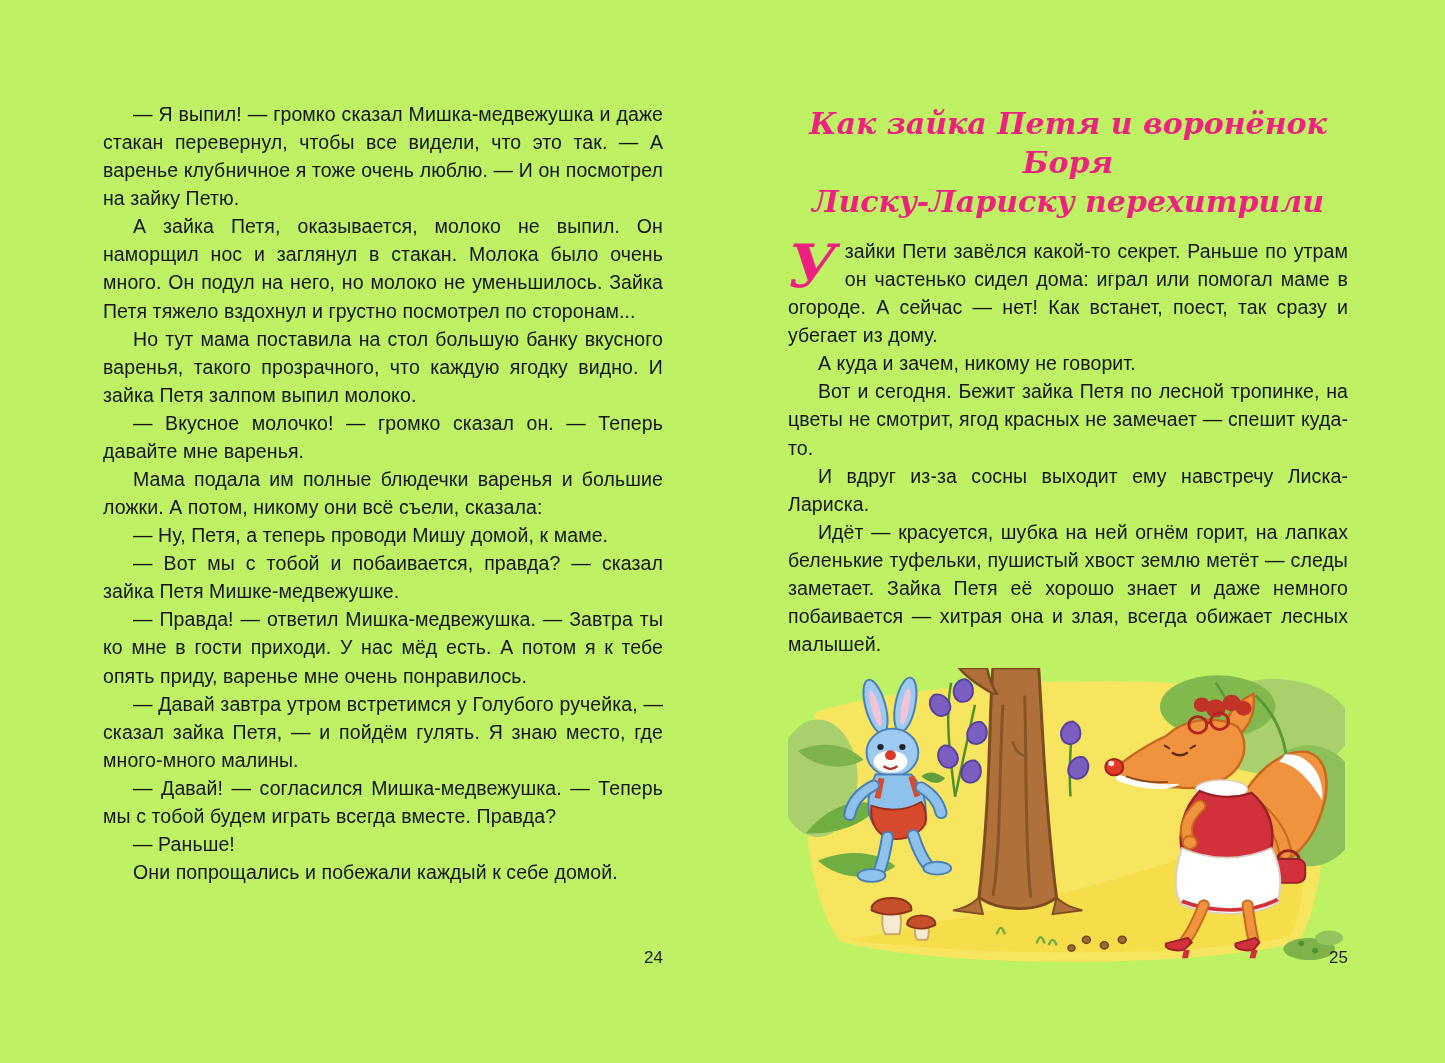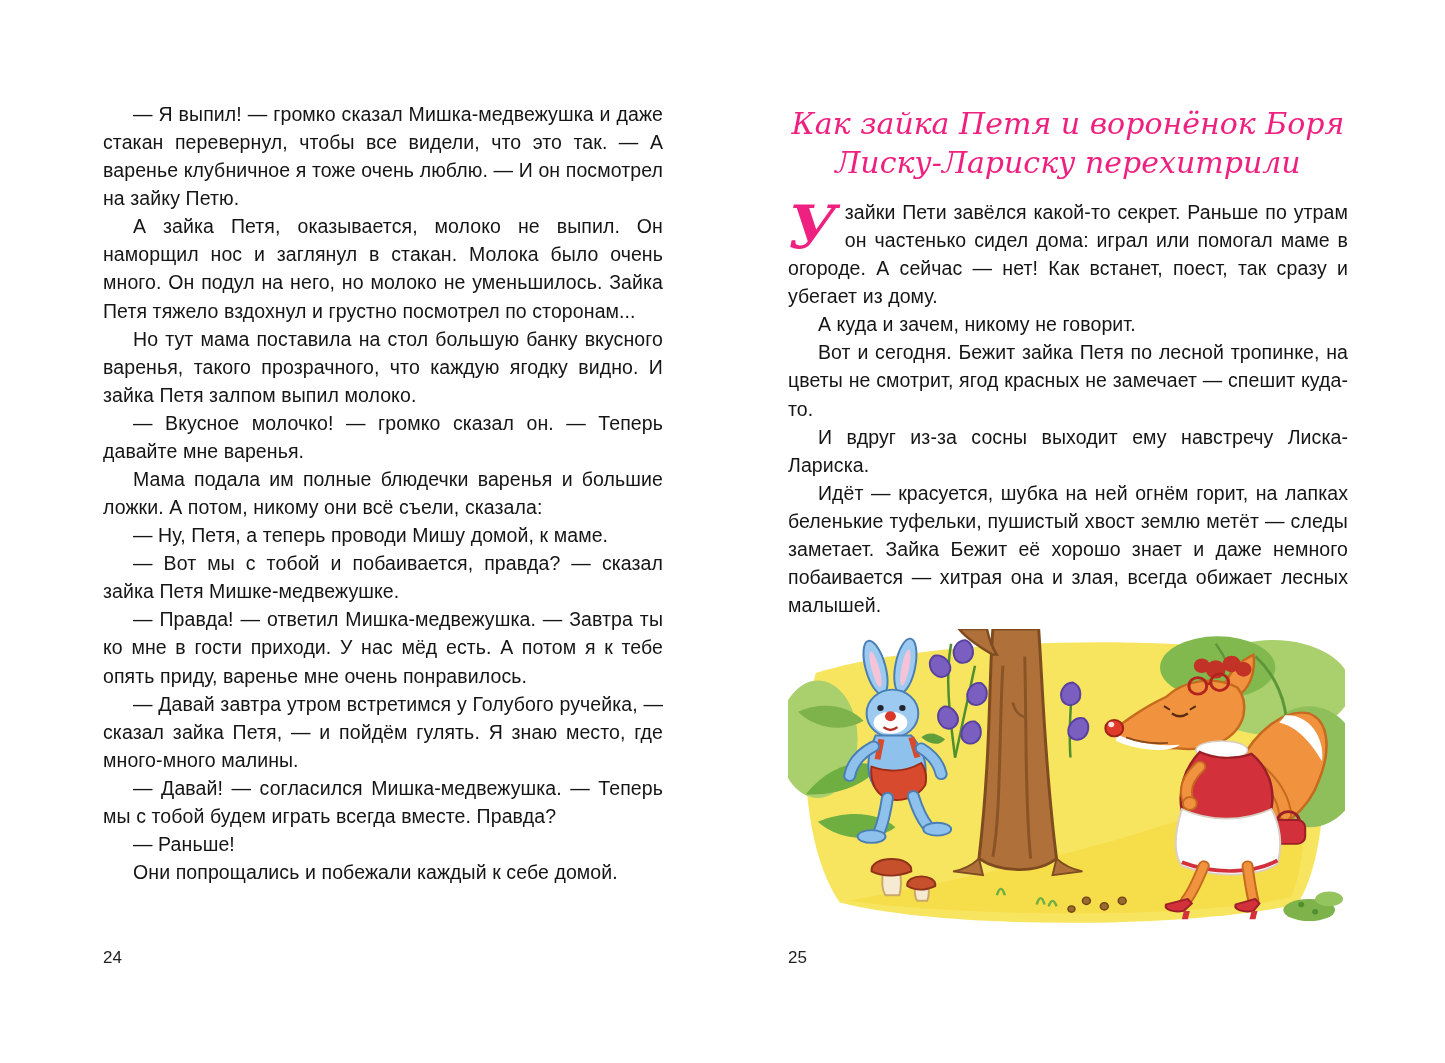"— Я выпил! — громко" .spread { background: #ffffff -> #bef264 }
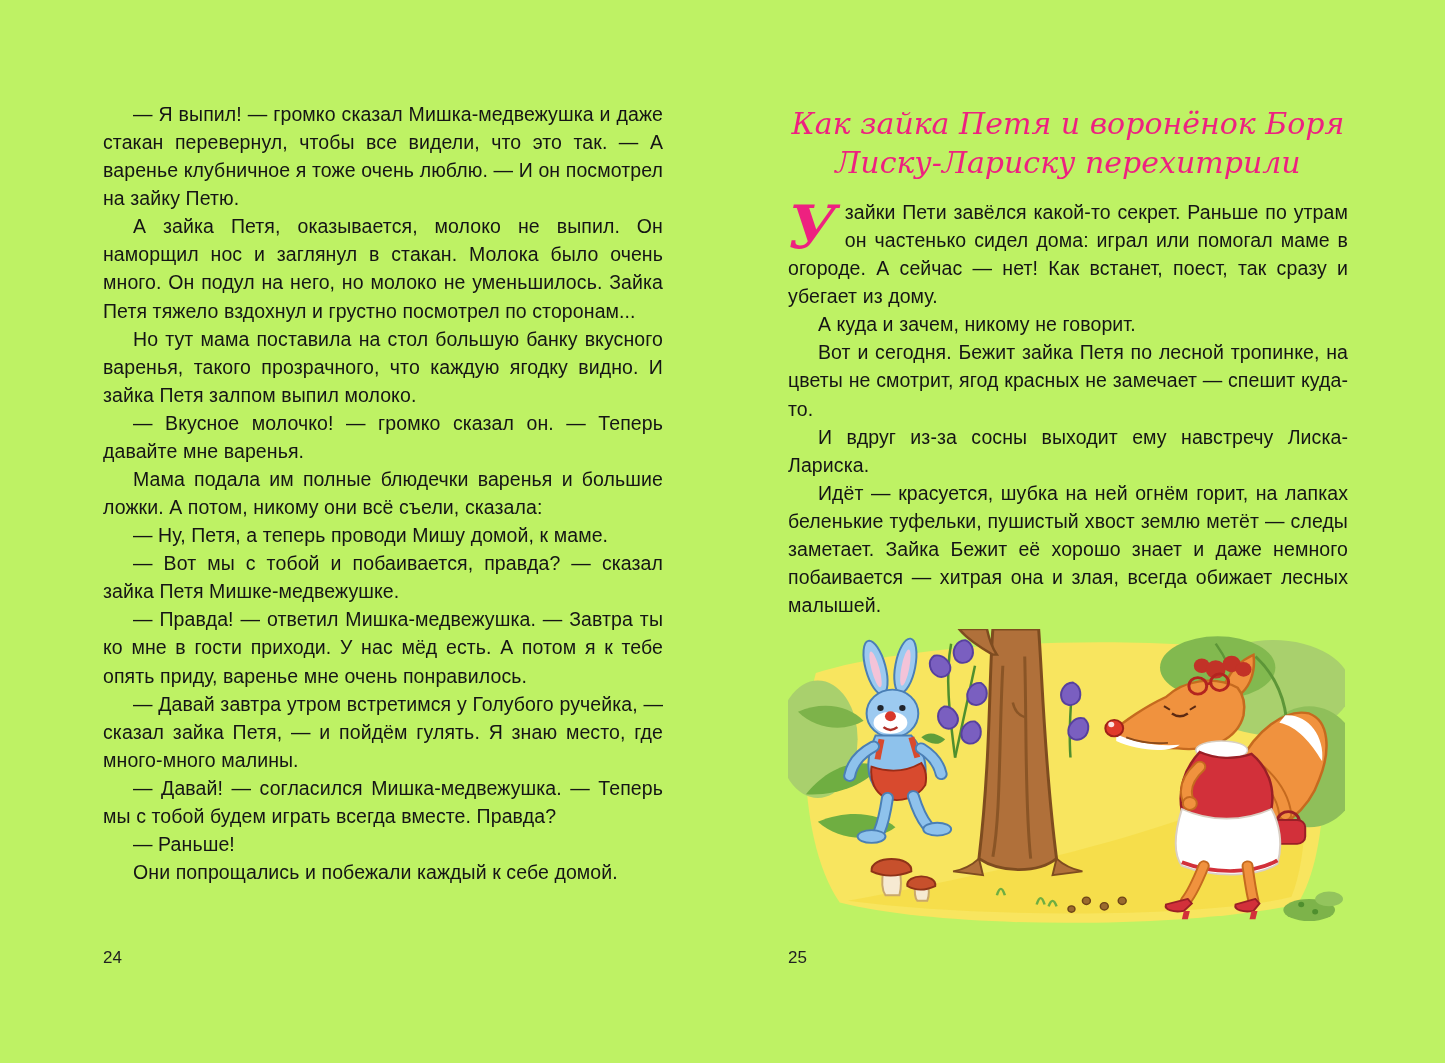"Как зайка Петя и воронёнок" .story-title { font-weight: normal -> bold }
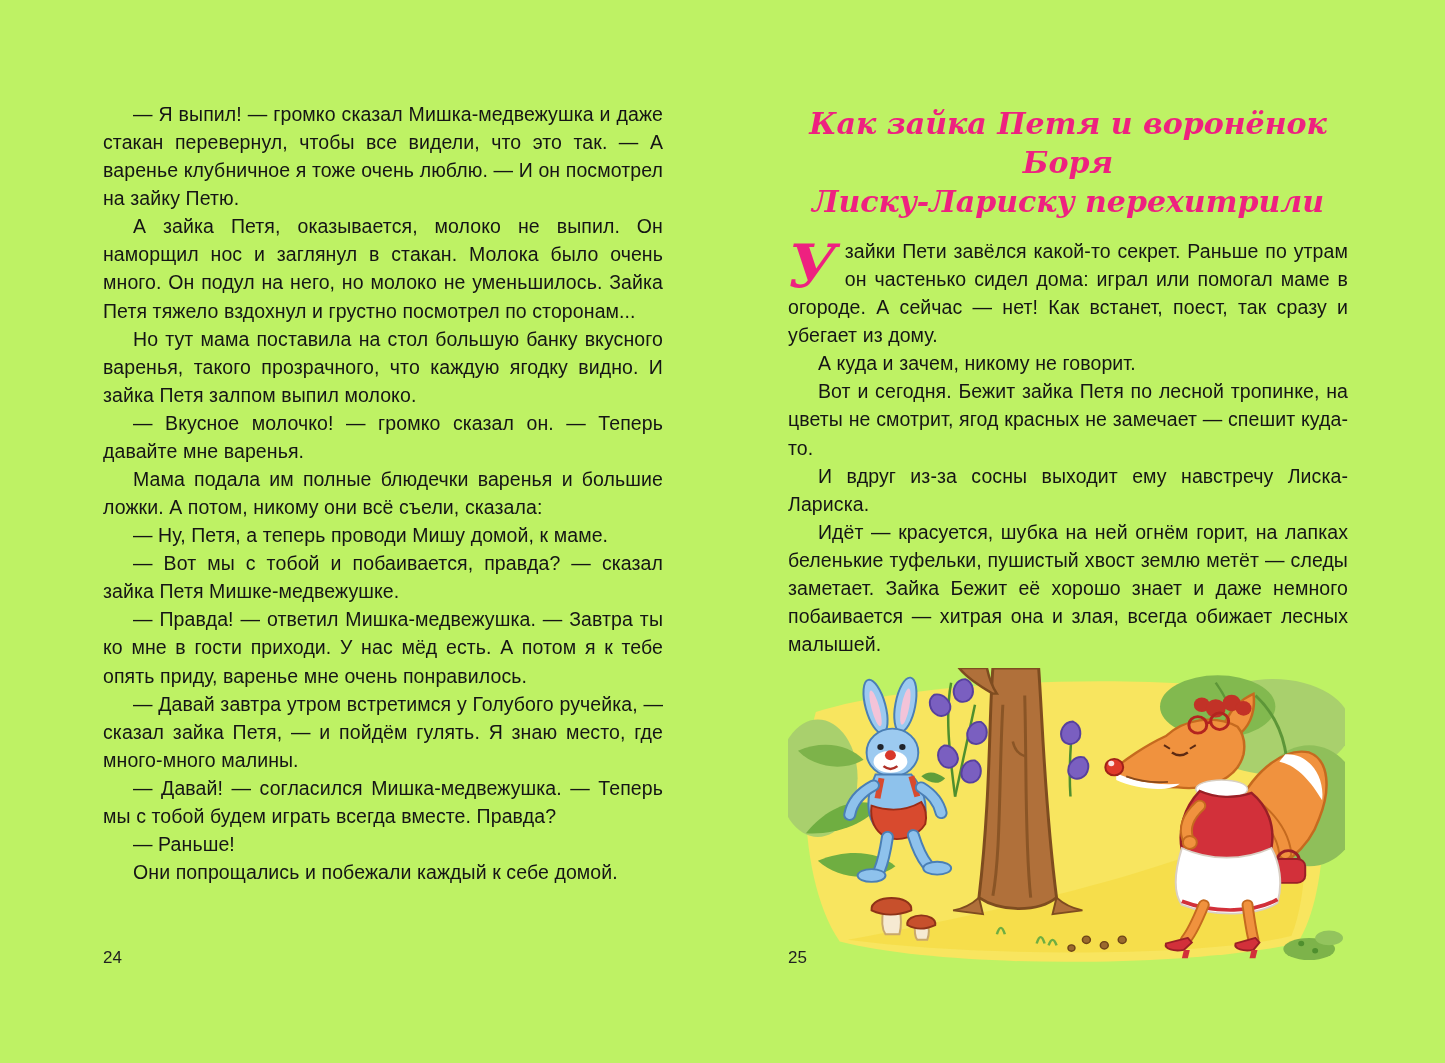"Идёт — красуется, шубка на" p.para { text: Бежит -> Петя }
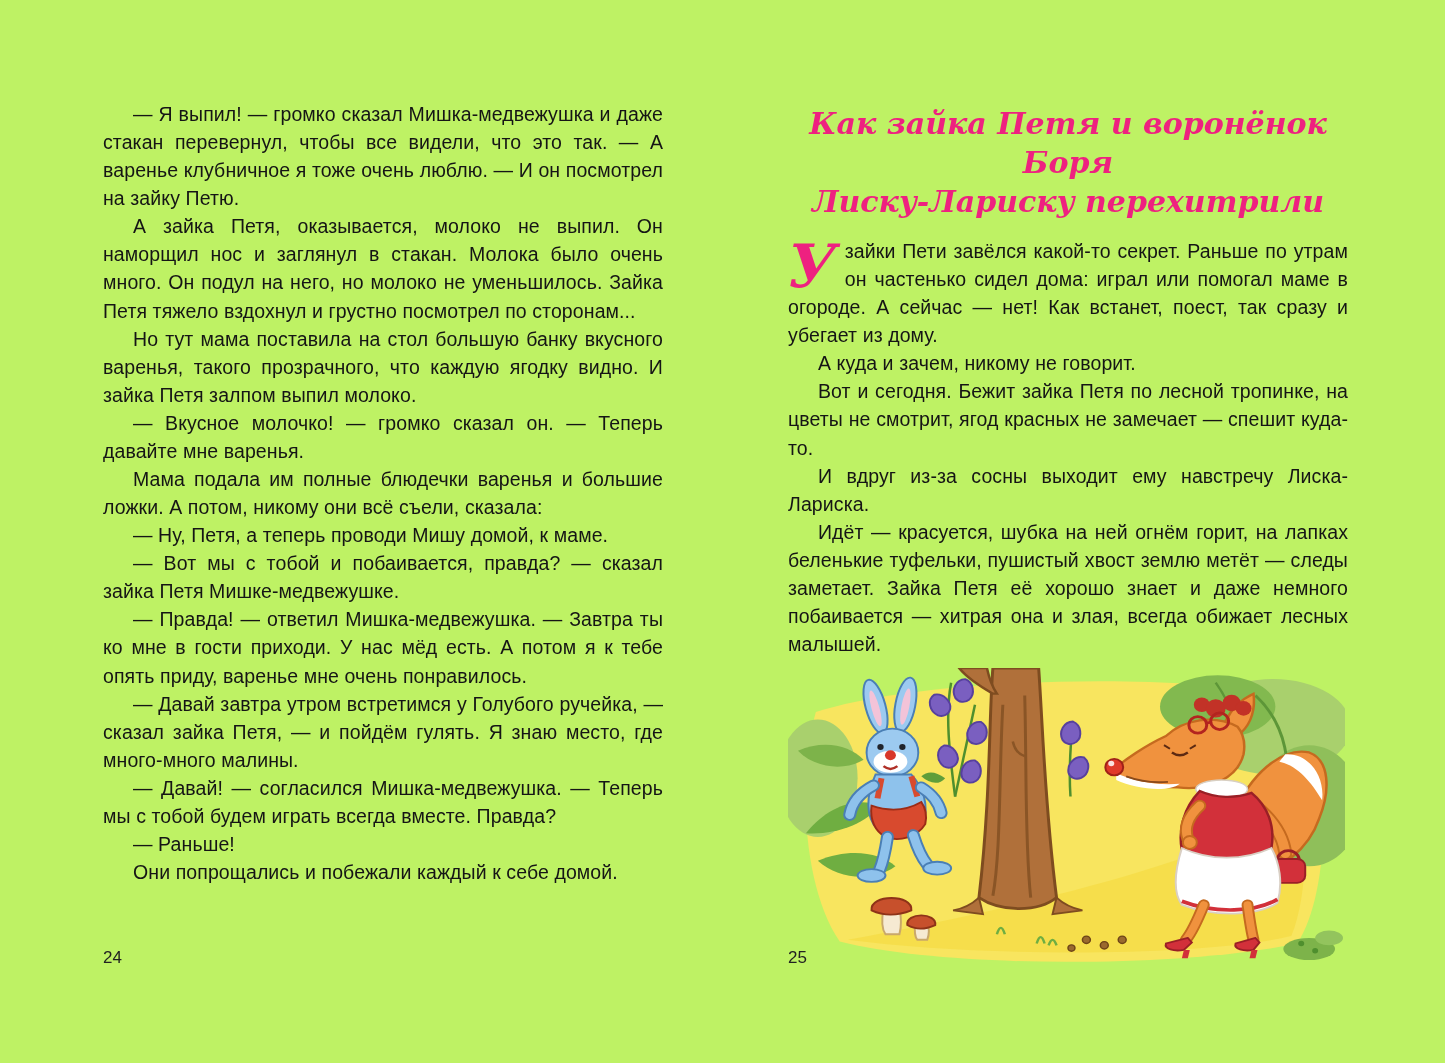"24" .pagenum { text-align: left -> right }
